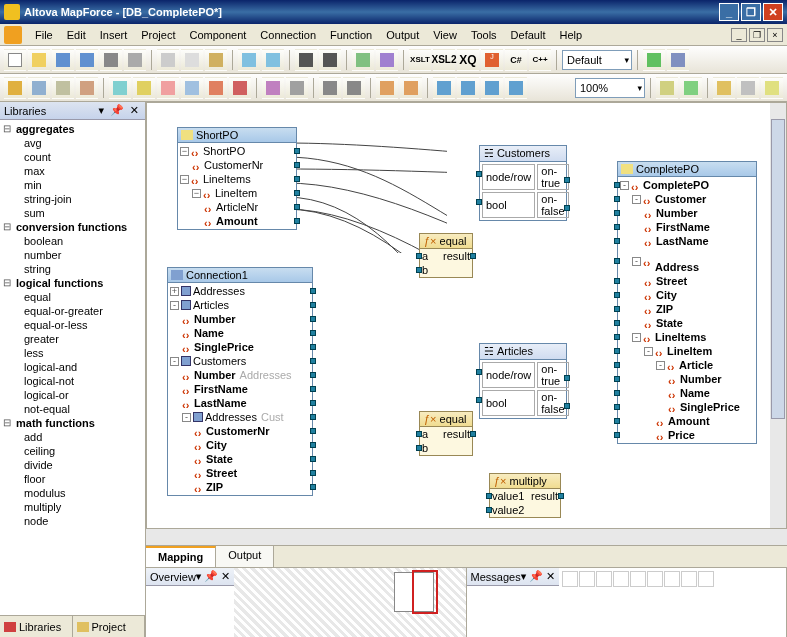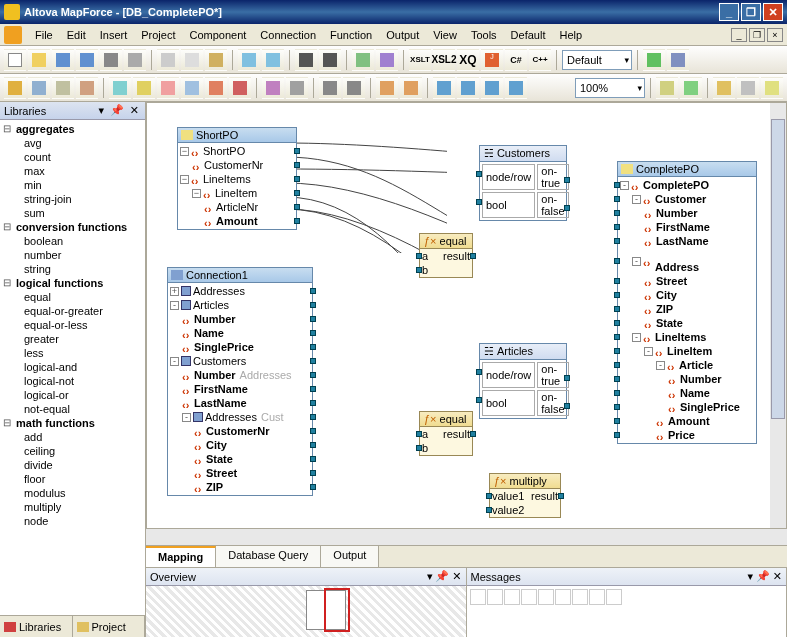"Database Query" div.map-tab { html: <div>Database Query</div> -> none }
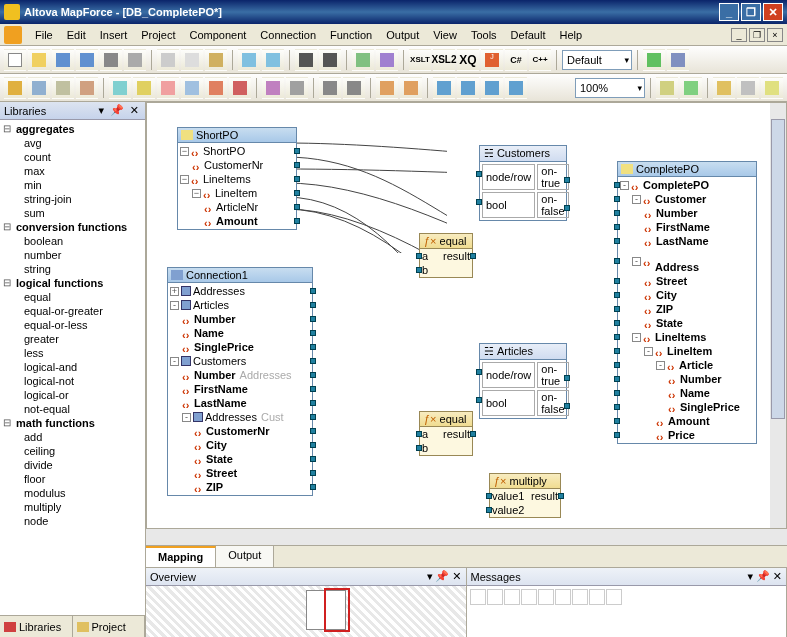"Overview" .panel { flex-direction: column -> row }
